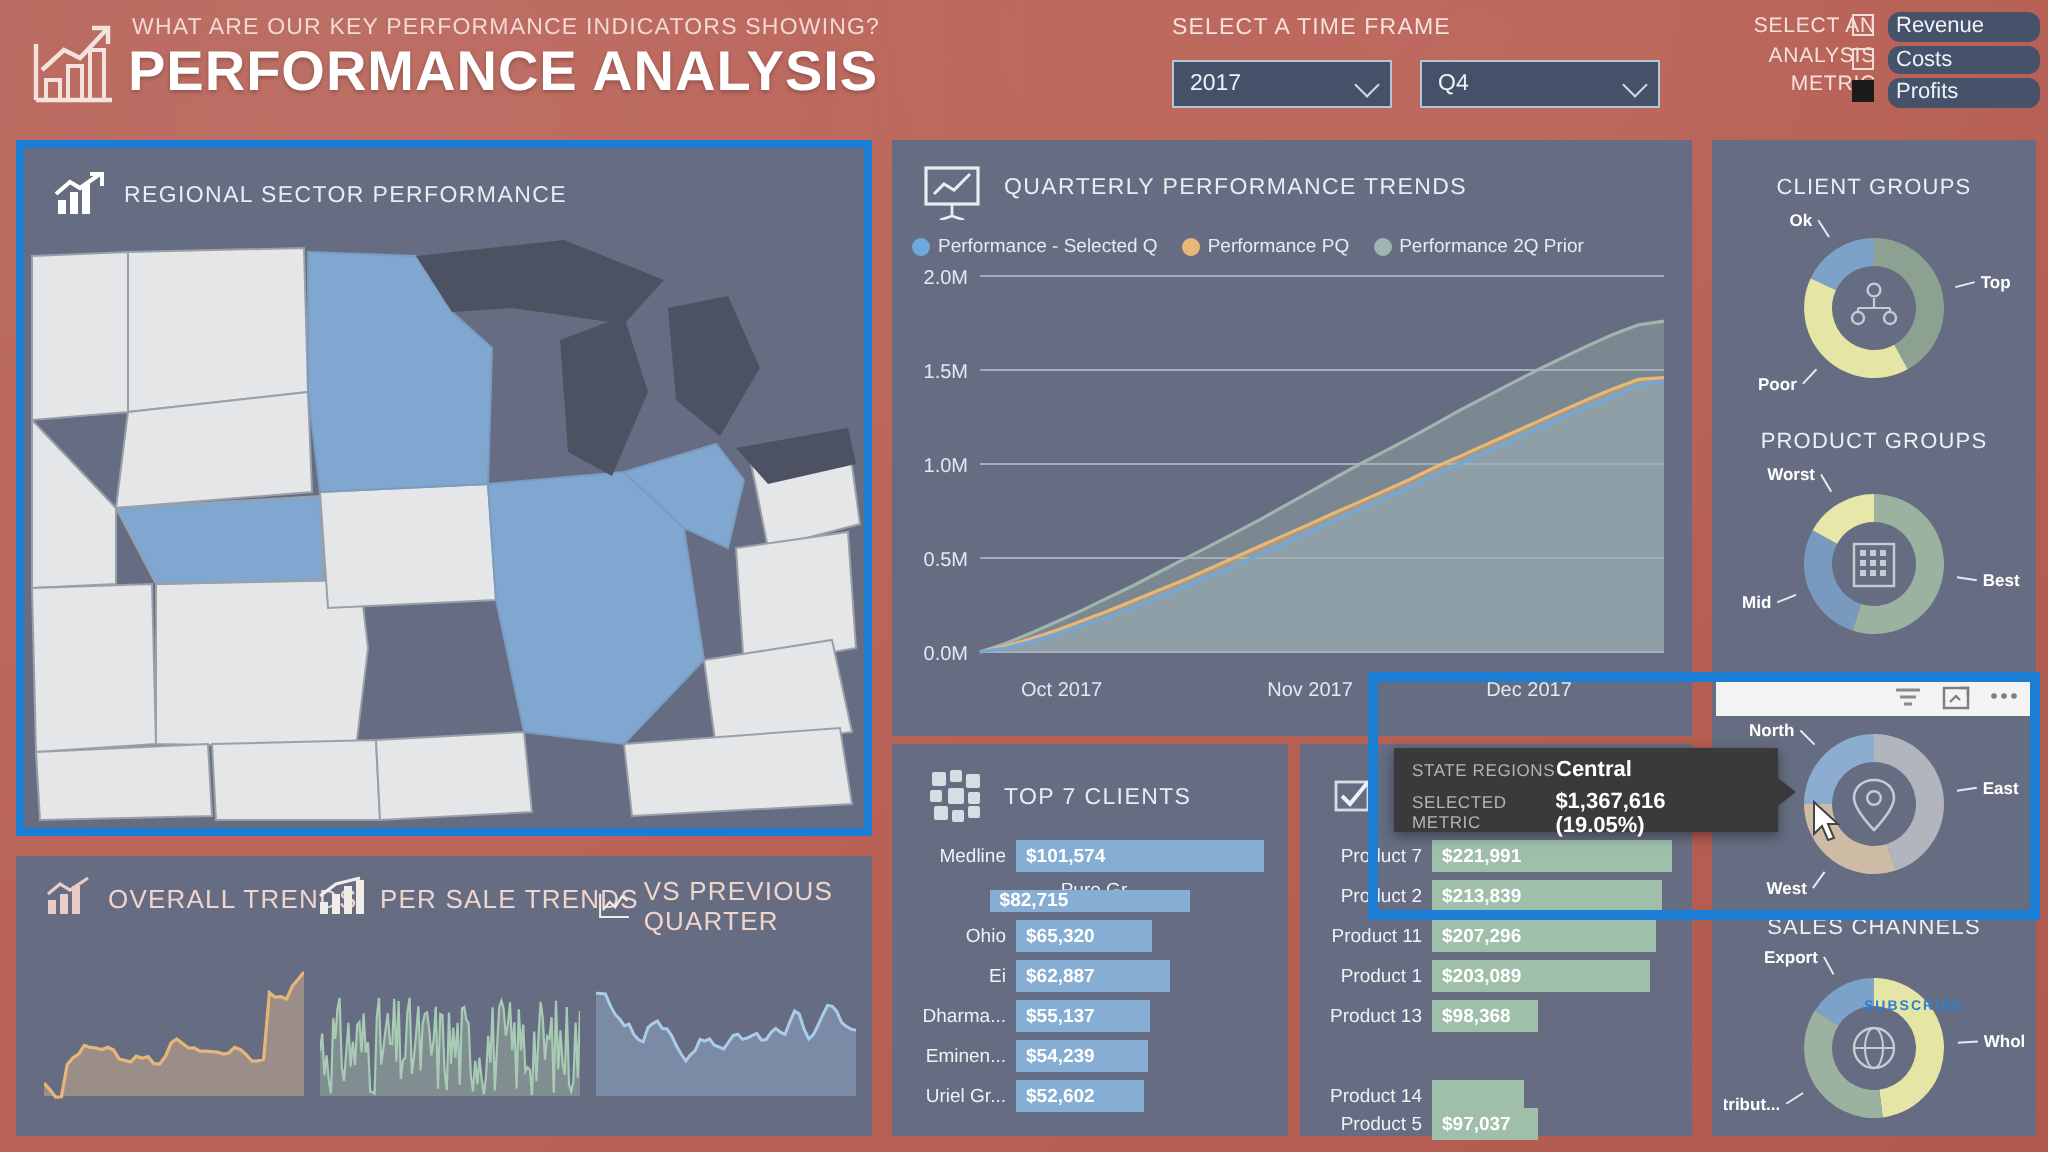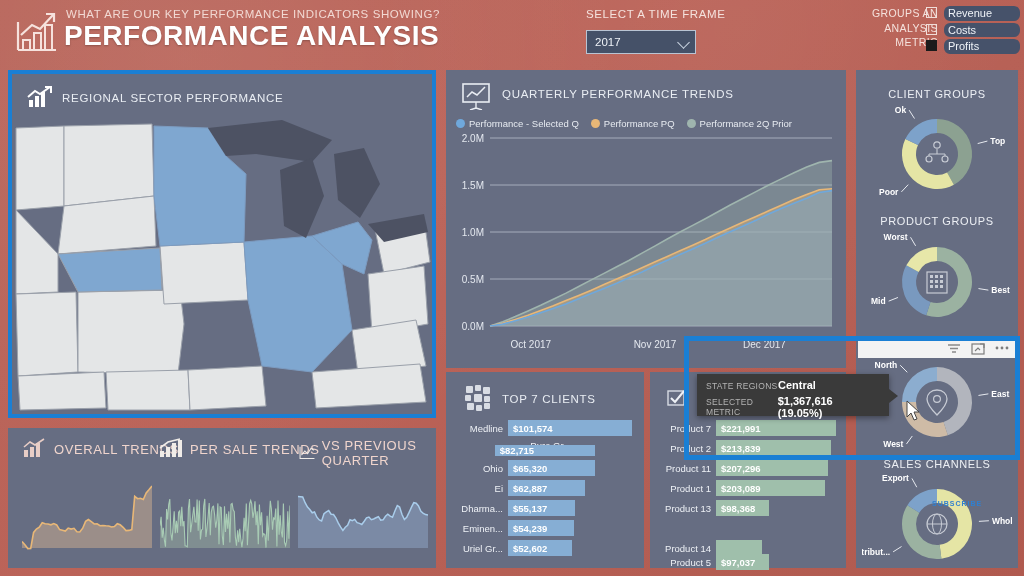"GROUPS AN" div { text: GROUPS -> SELECT }
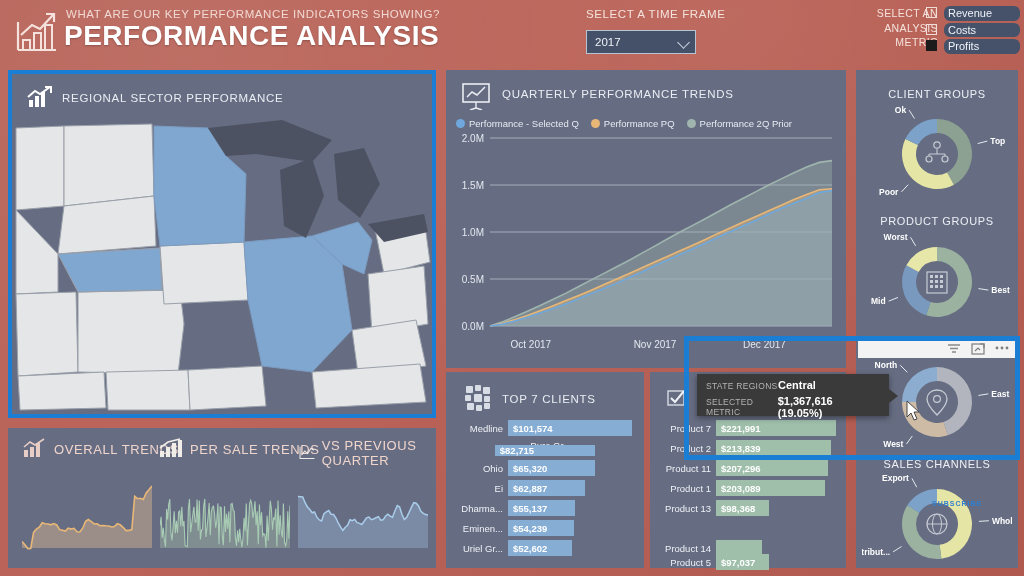"Q4" div.slicer { html: none -> <div> <span>Q4</span> <span></span> </div> }
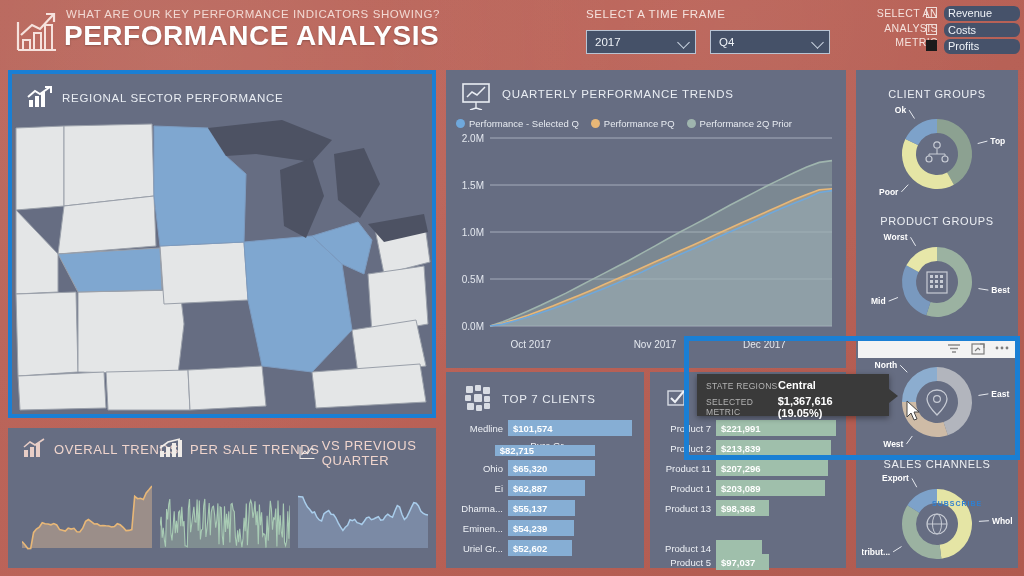"$65,320" div.bar-fill { width: 87px -> 68px }
